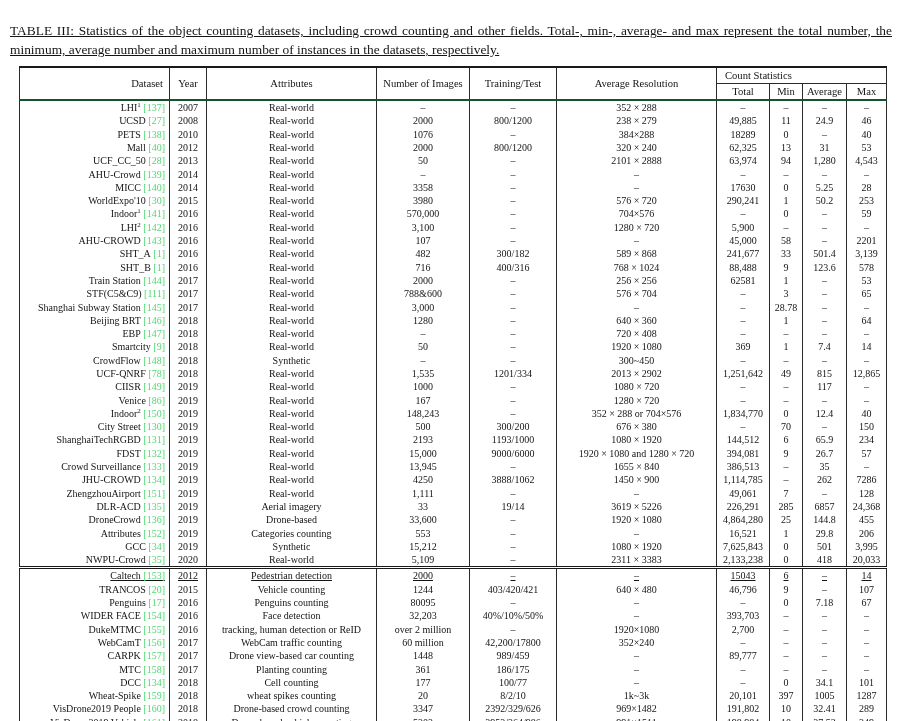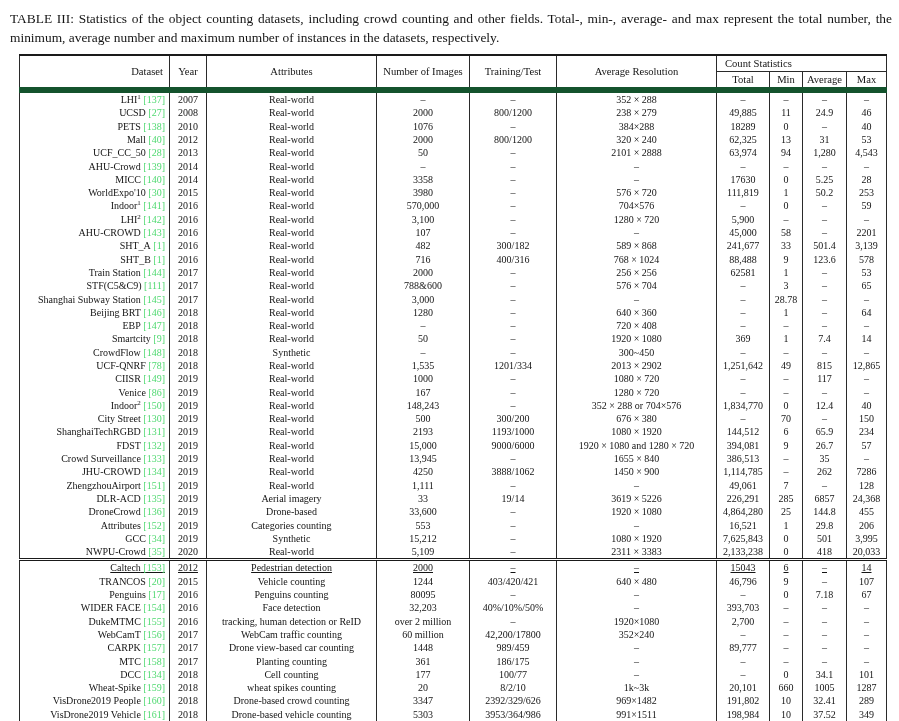"TABLE III: Statistics of the" .caption { margin: 9px 9px 7px 10px -> 21px 9px 7px 10px; text-decoration: none -> underline }
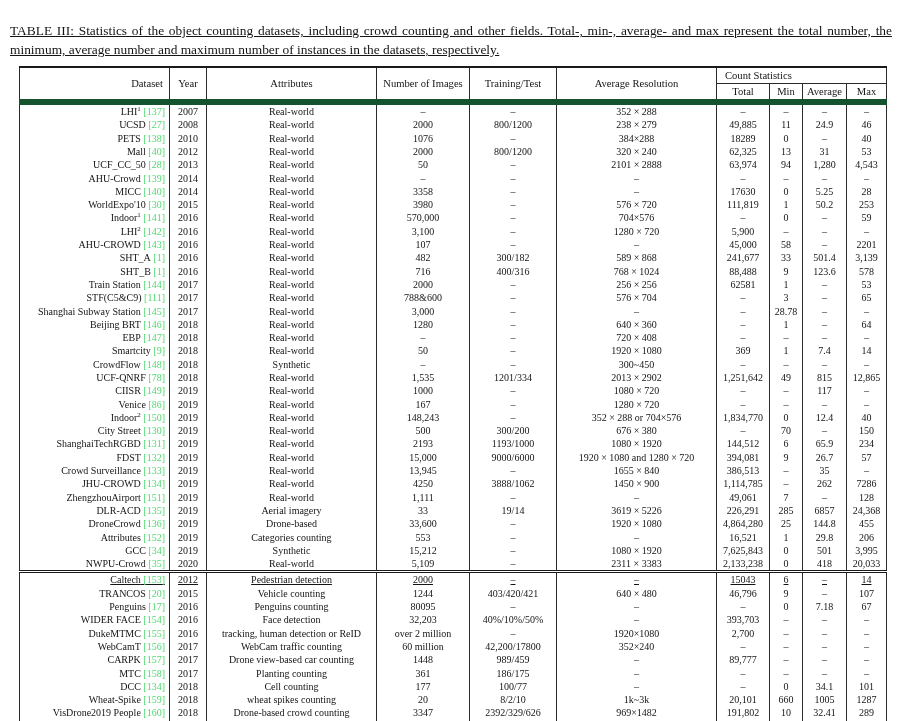"Dataset" thead { border-bottom: 6px solid #14532d -> 2px solid #14532d }
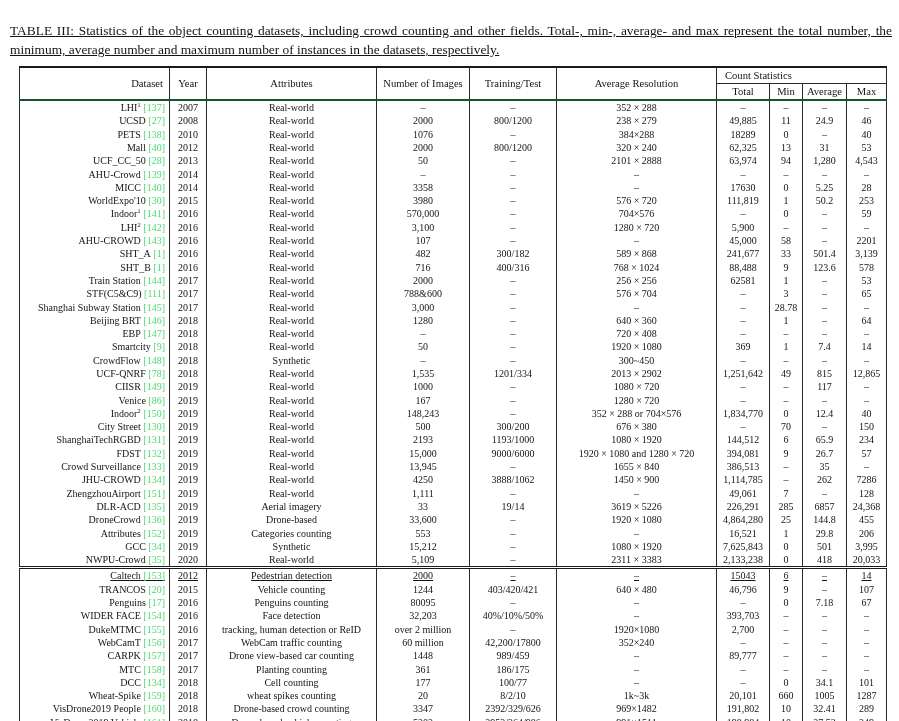"111,819" td.c-total { text: 111,819 -> 290,241 }
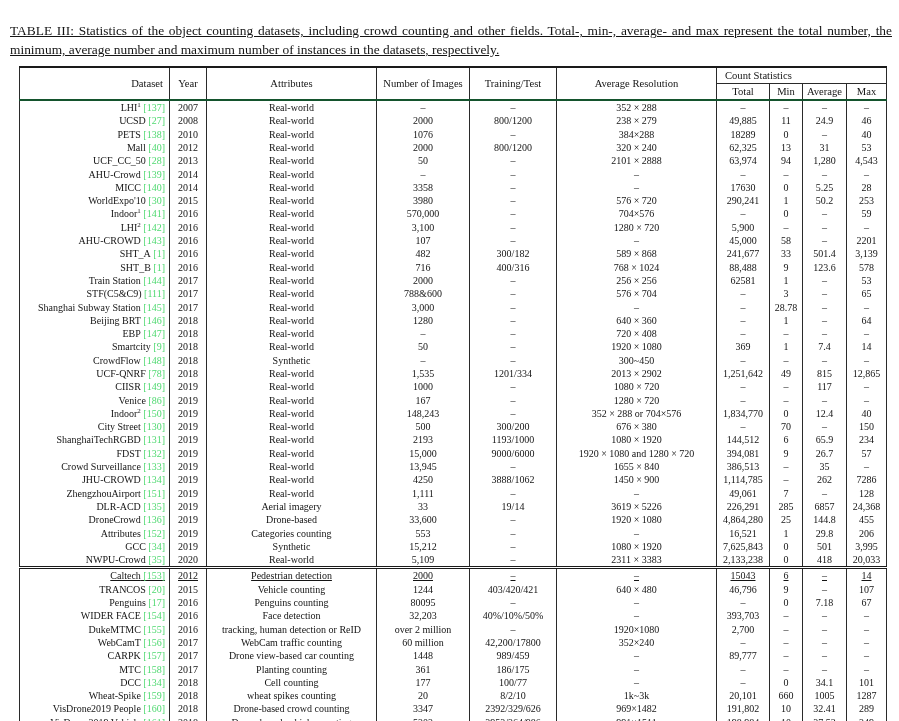"660" td.c-min { text: 660 -> 397 }
